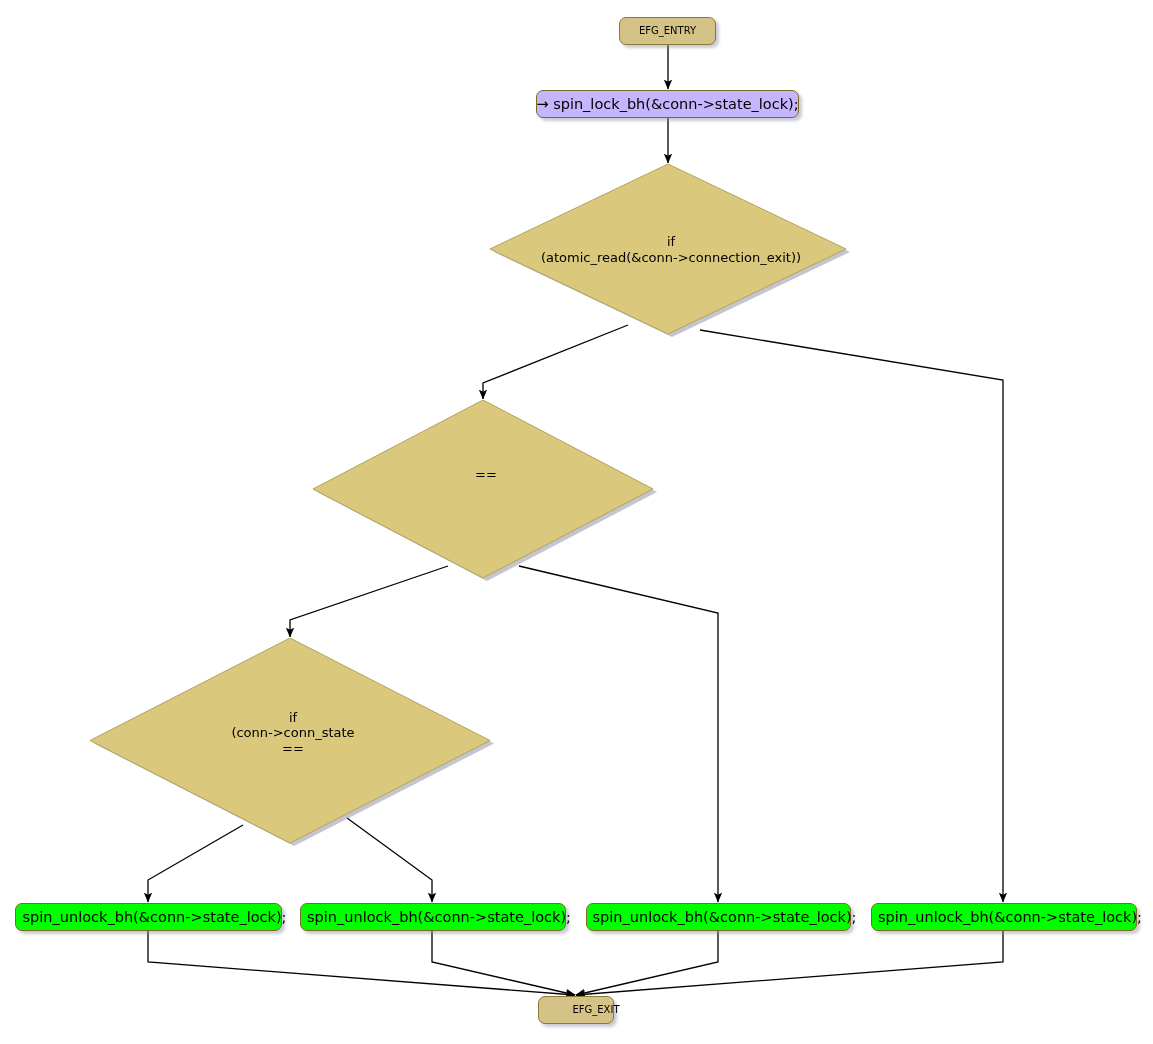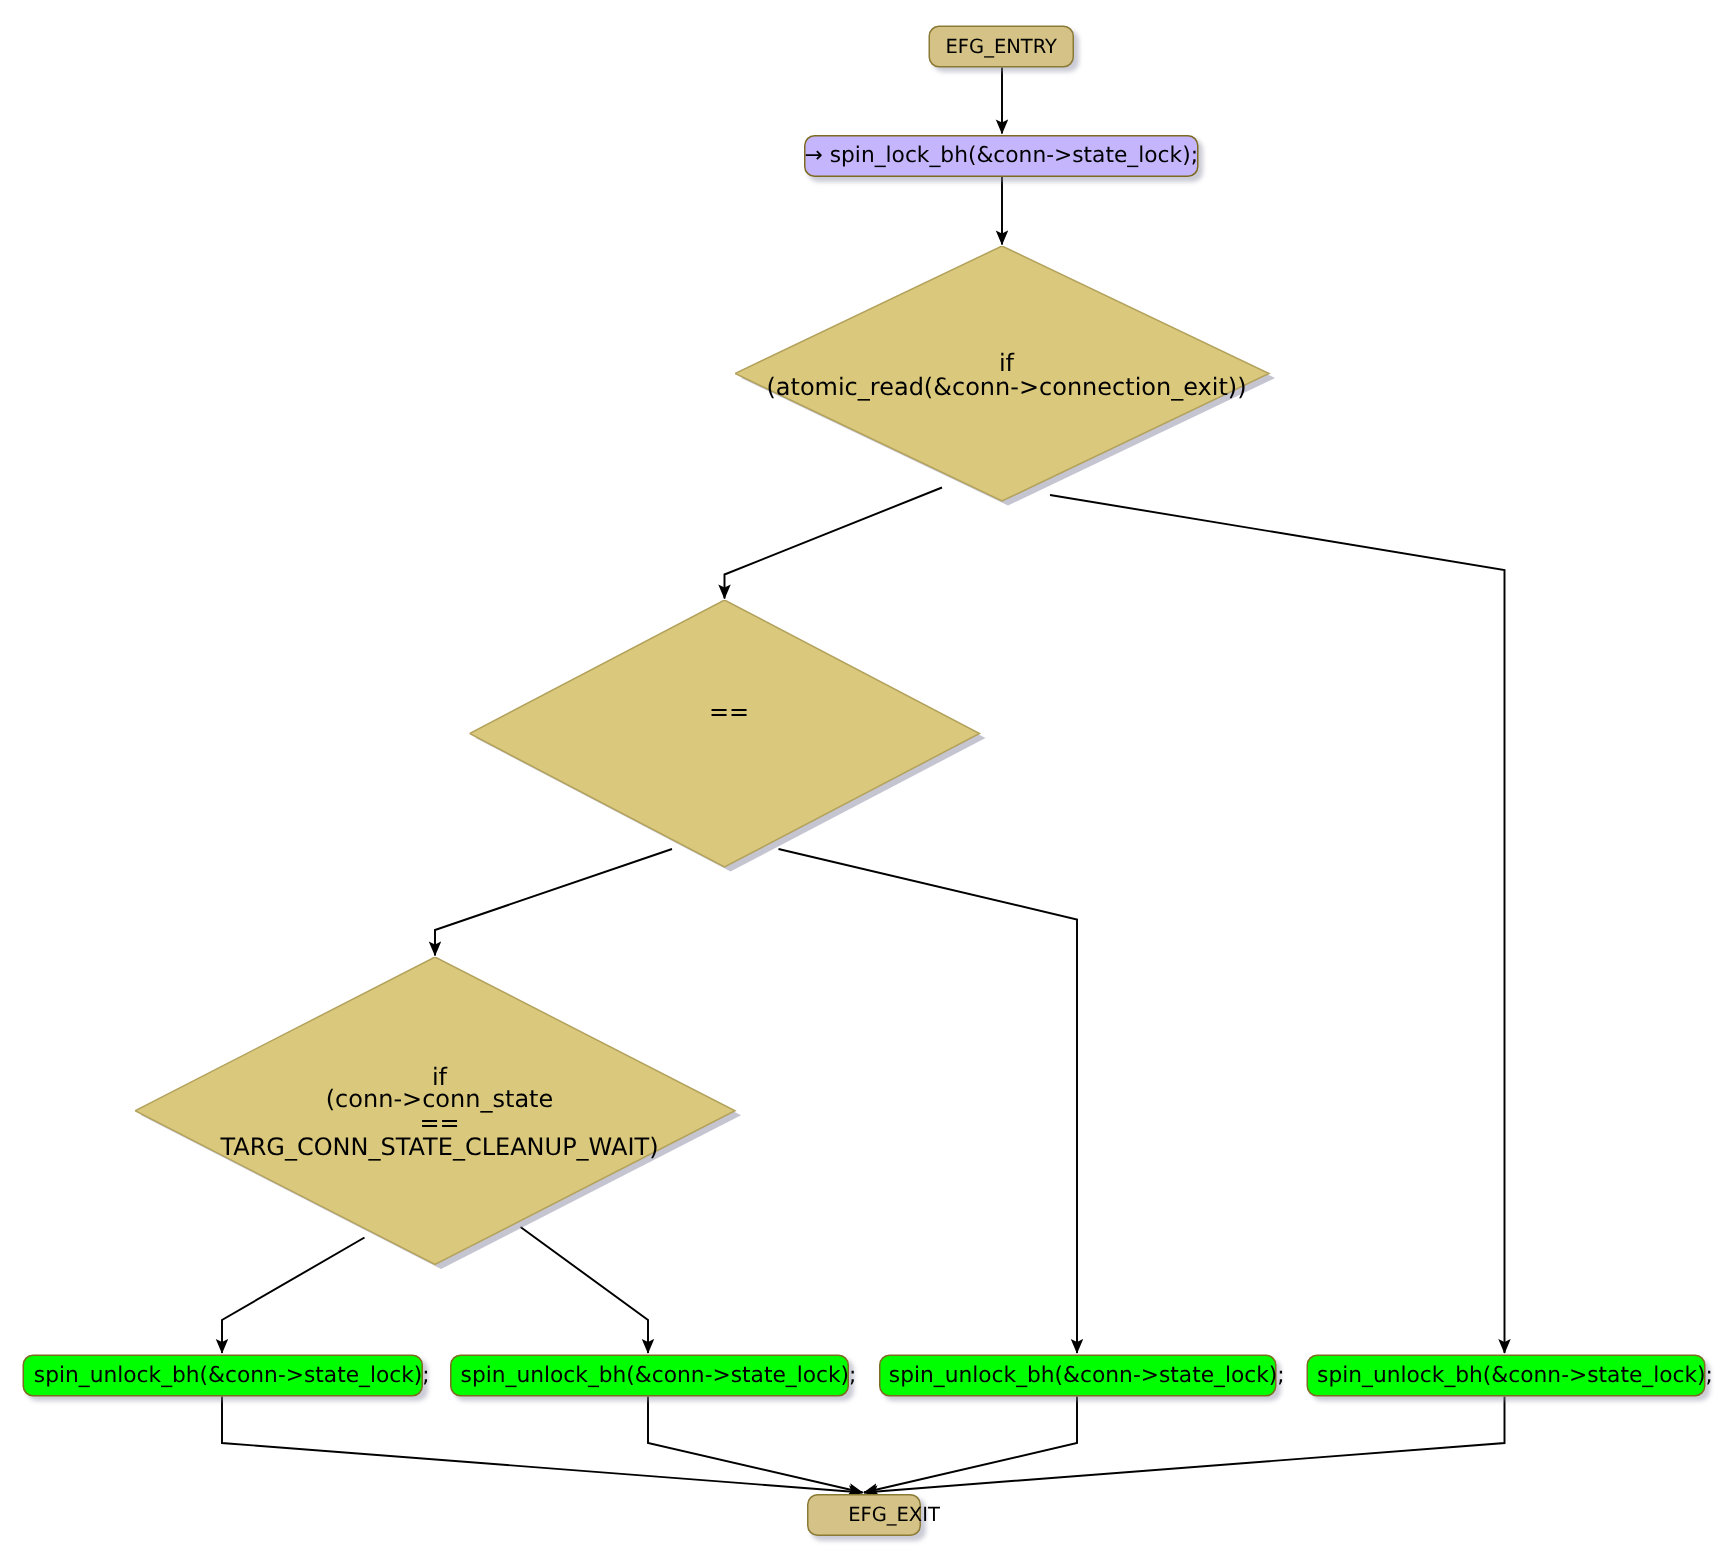"EFG_ENTRY" .term { font-size: 13px -> 10px }
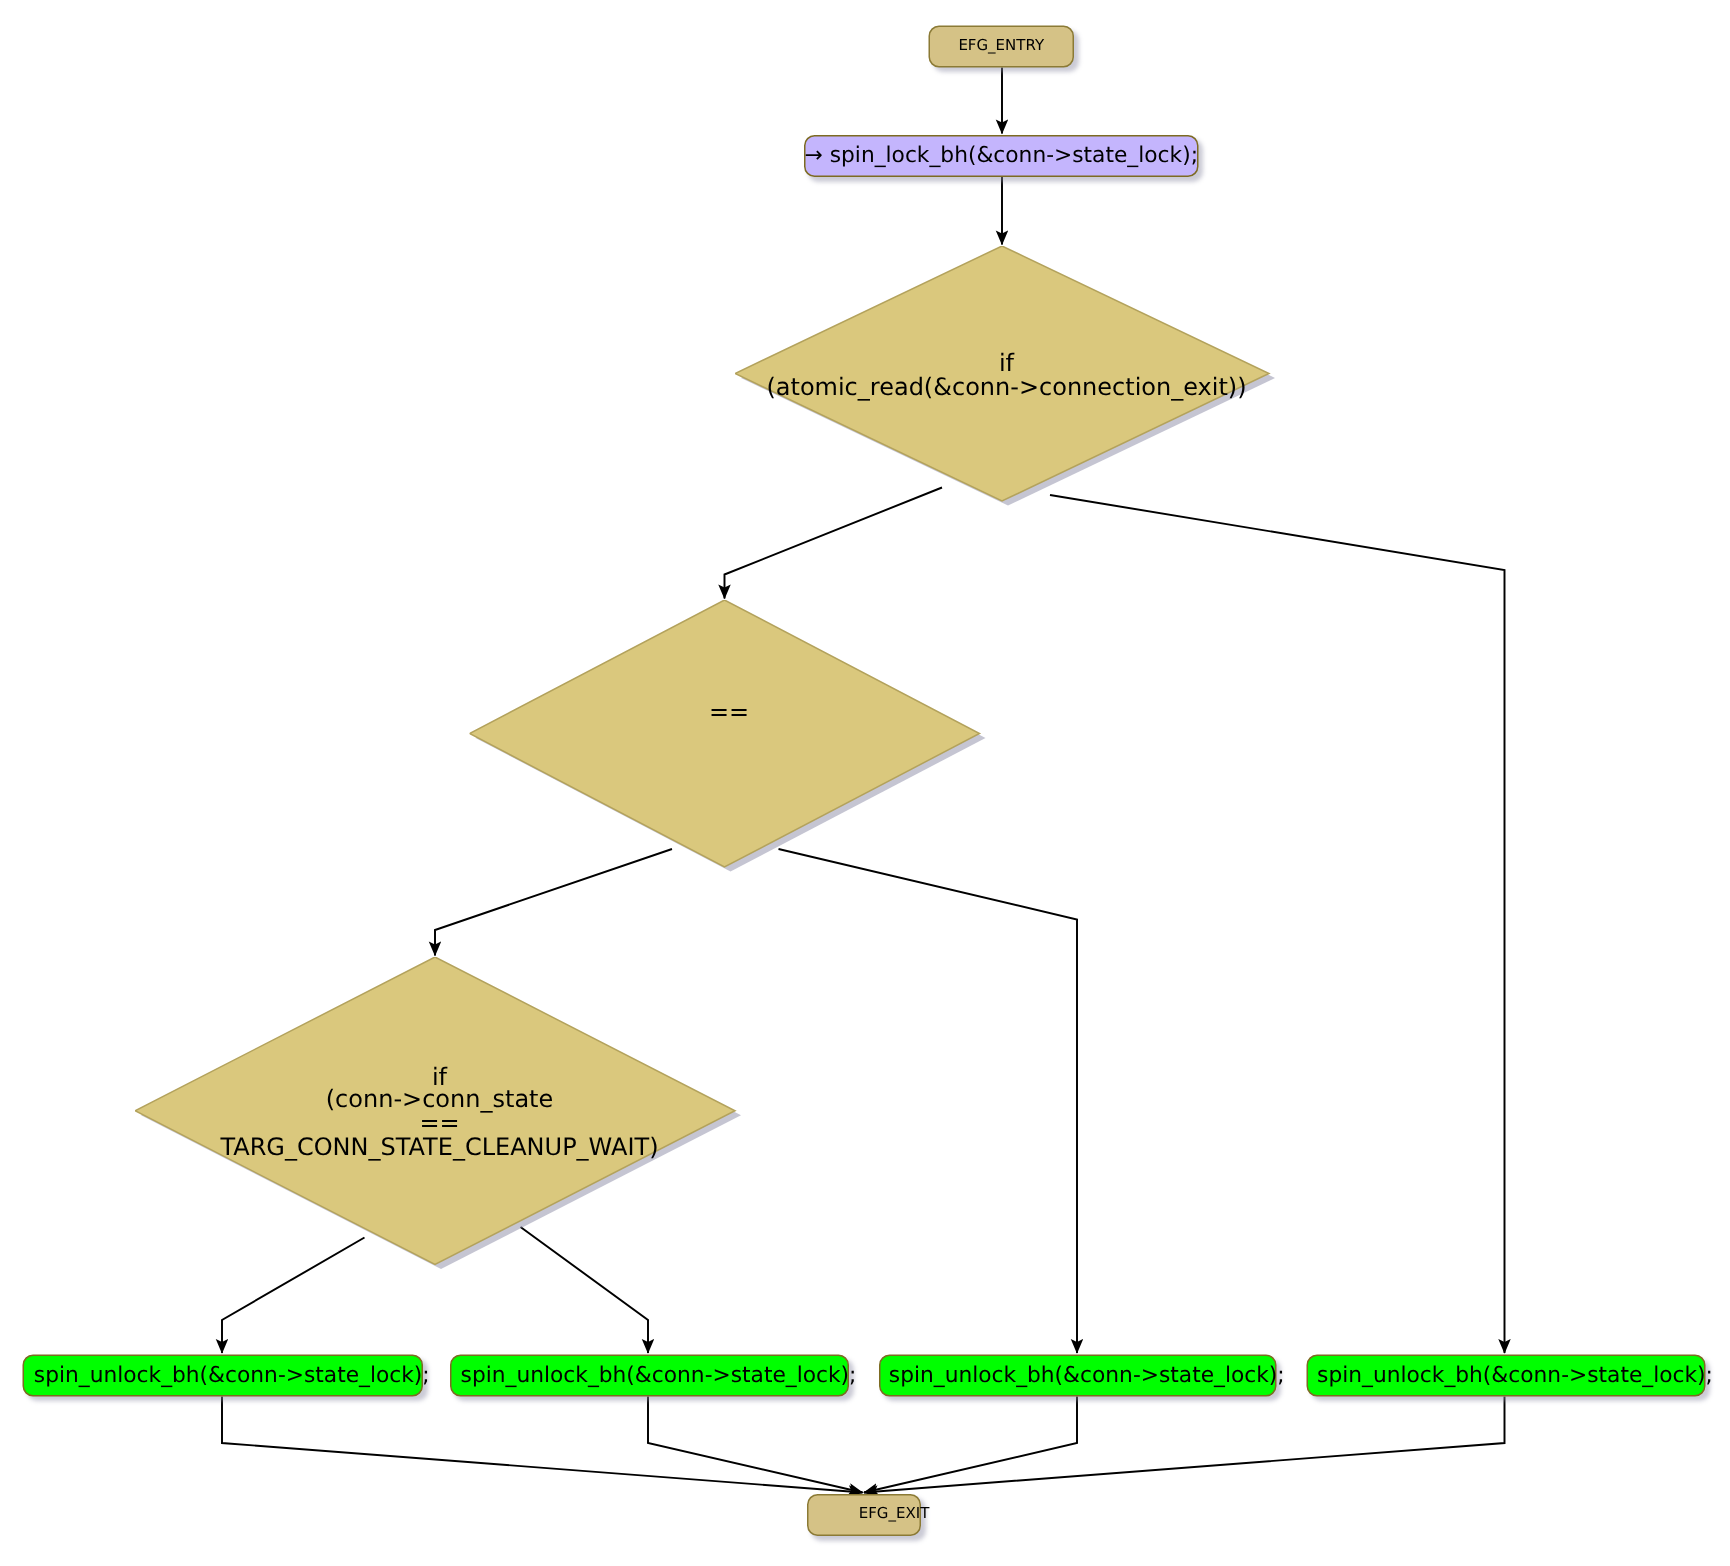"if" .diamond-label { font-size: 16px -> 13px }
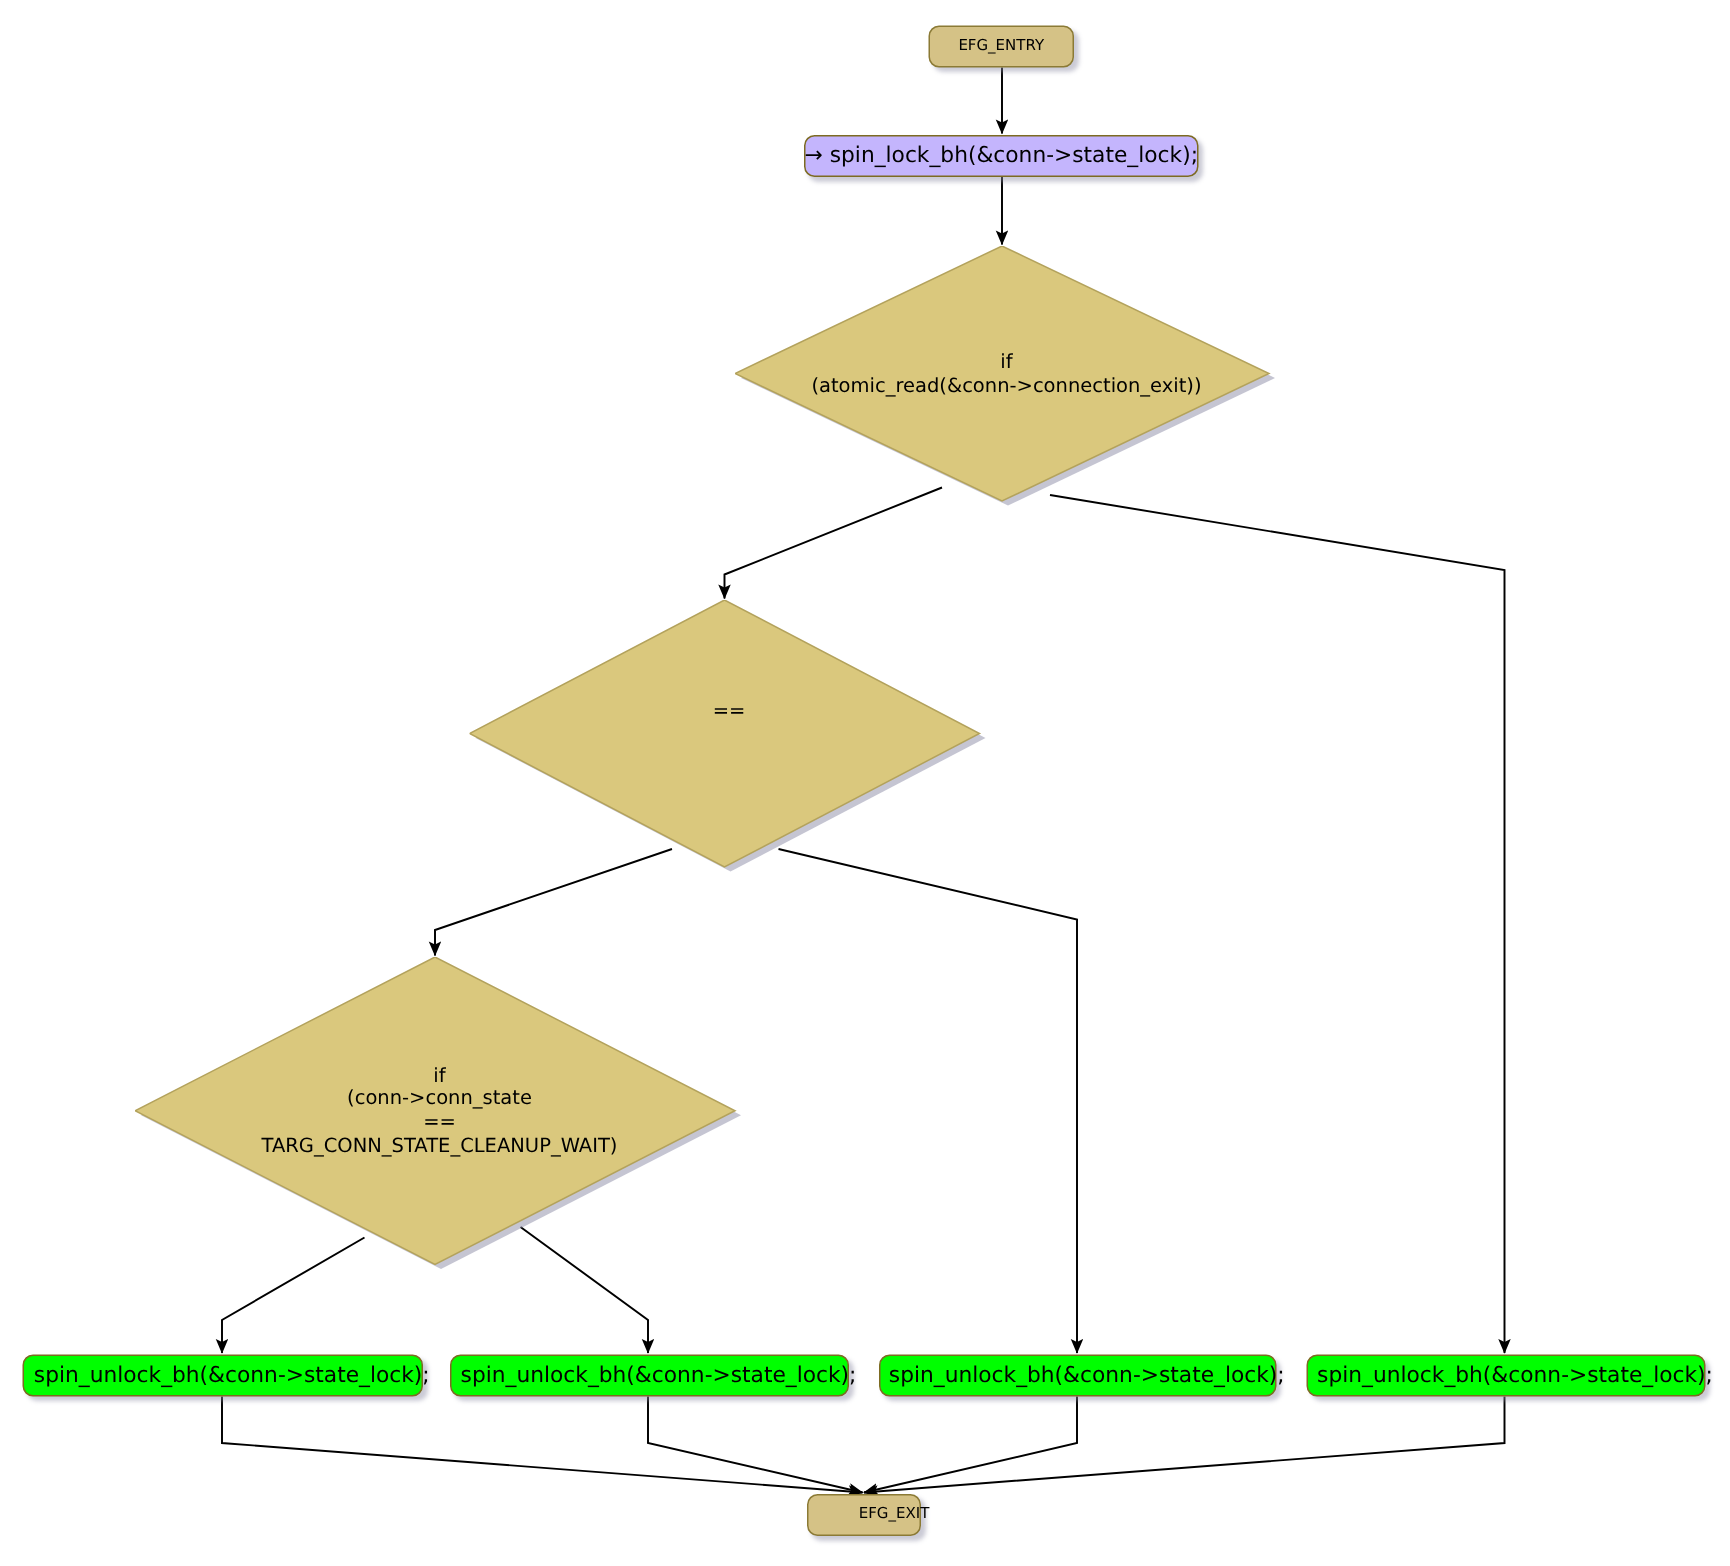"TARG_CONN_STATE_CLEANUP_WAIT)" div { html: <div>TARG_CONN_STATE_CLEANUP_WAIT)</div> -> none }
